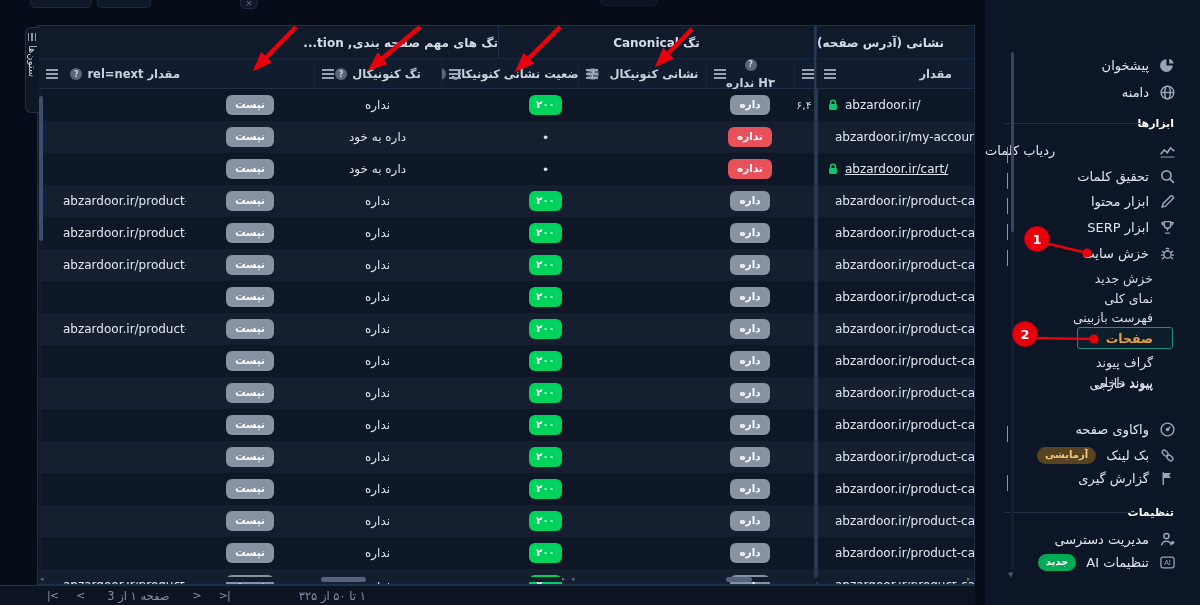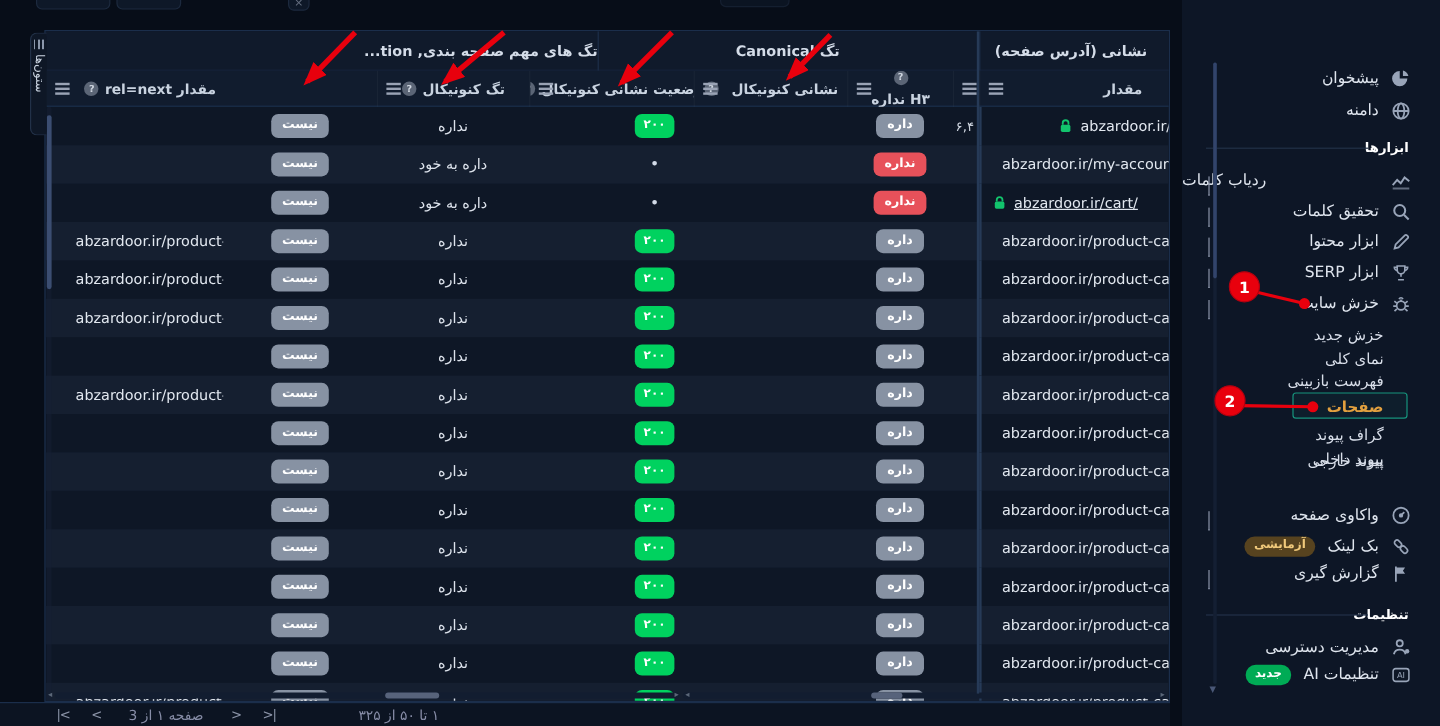"نشانی (آدرس صفحه)" .gcell.right { justify-content: center -> flex-end }
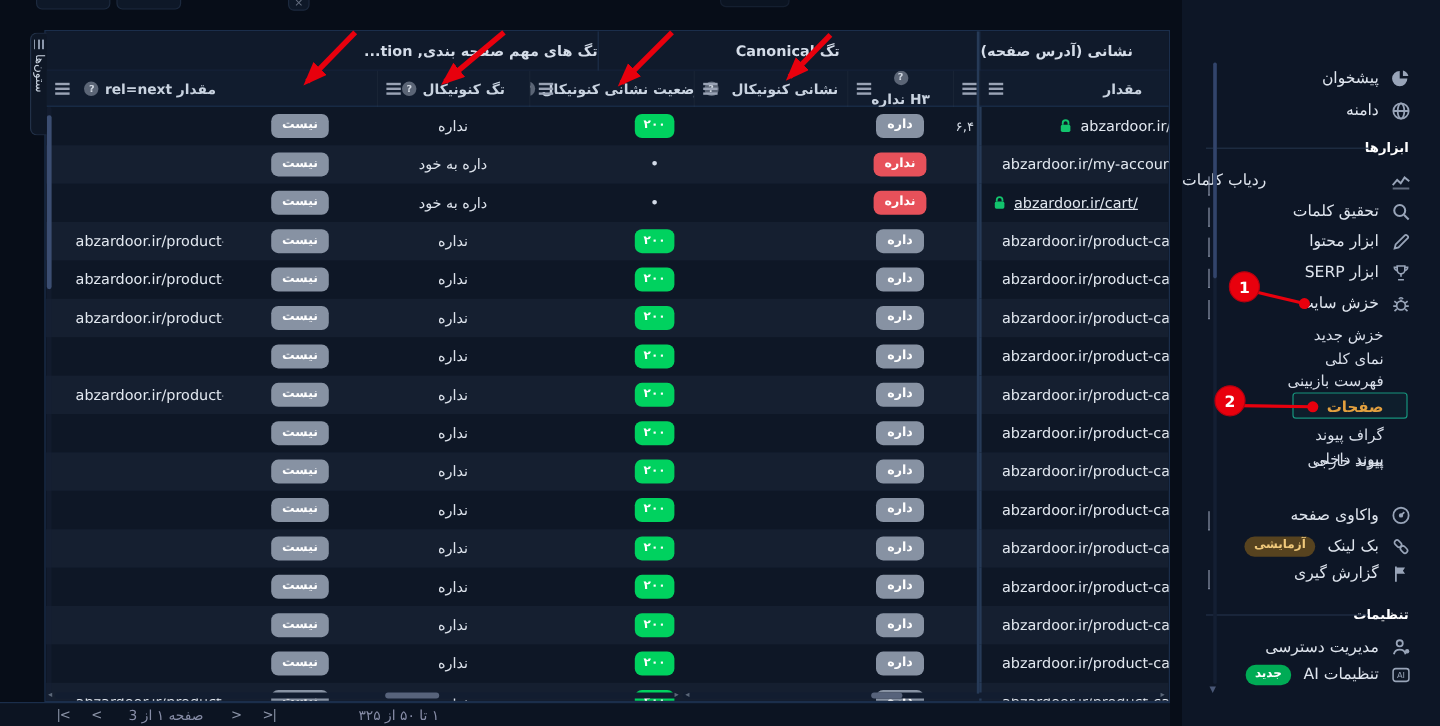"abzardoor.ir/" div.tcell { justify-content: flex-end -> none }
